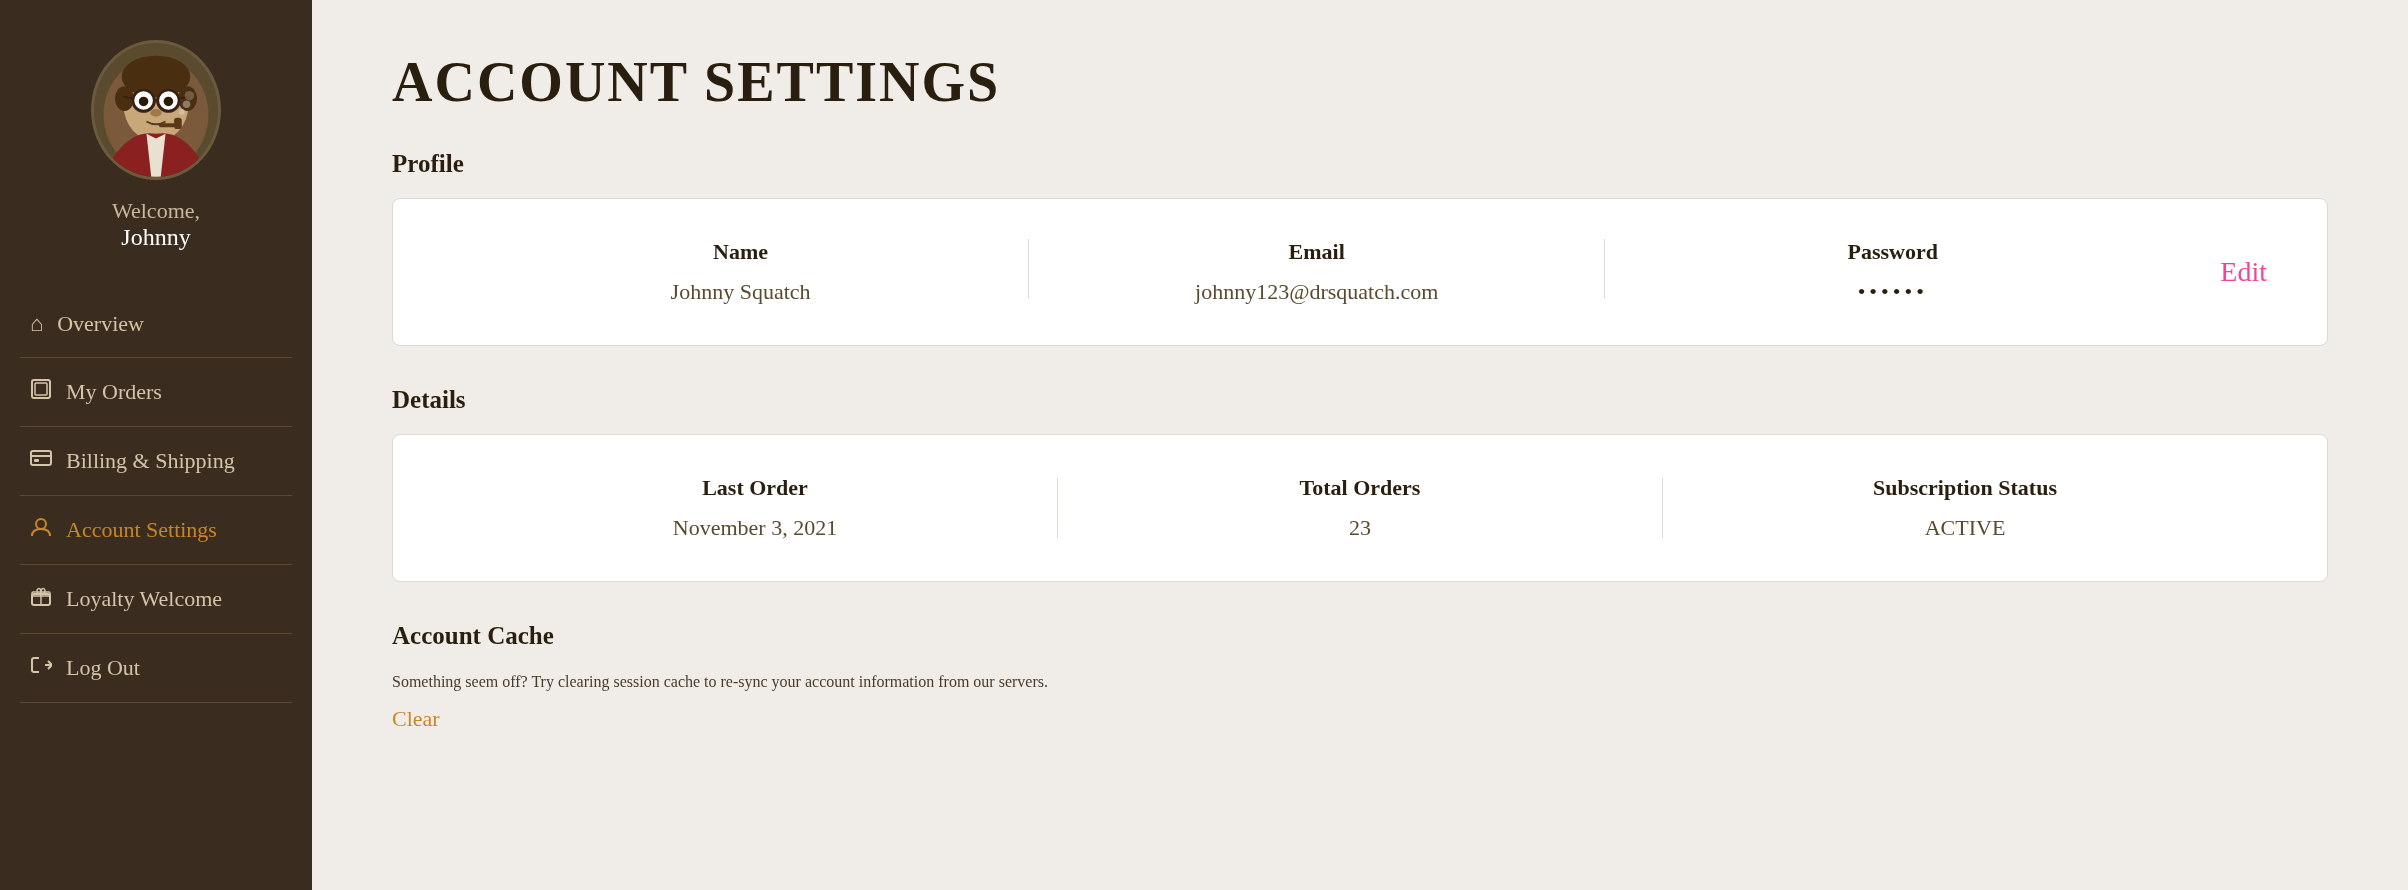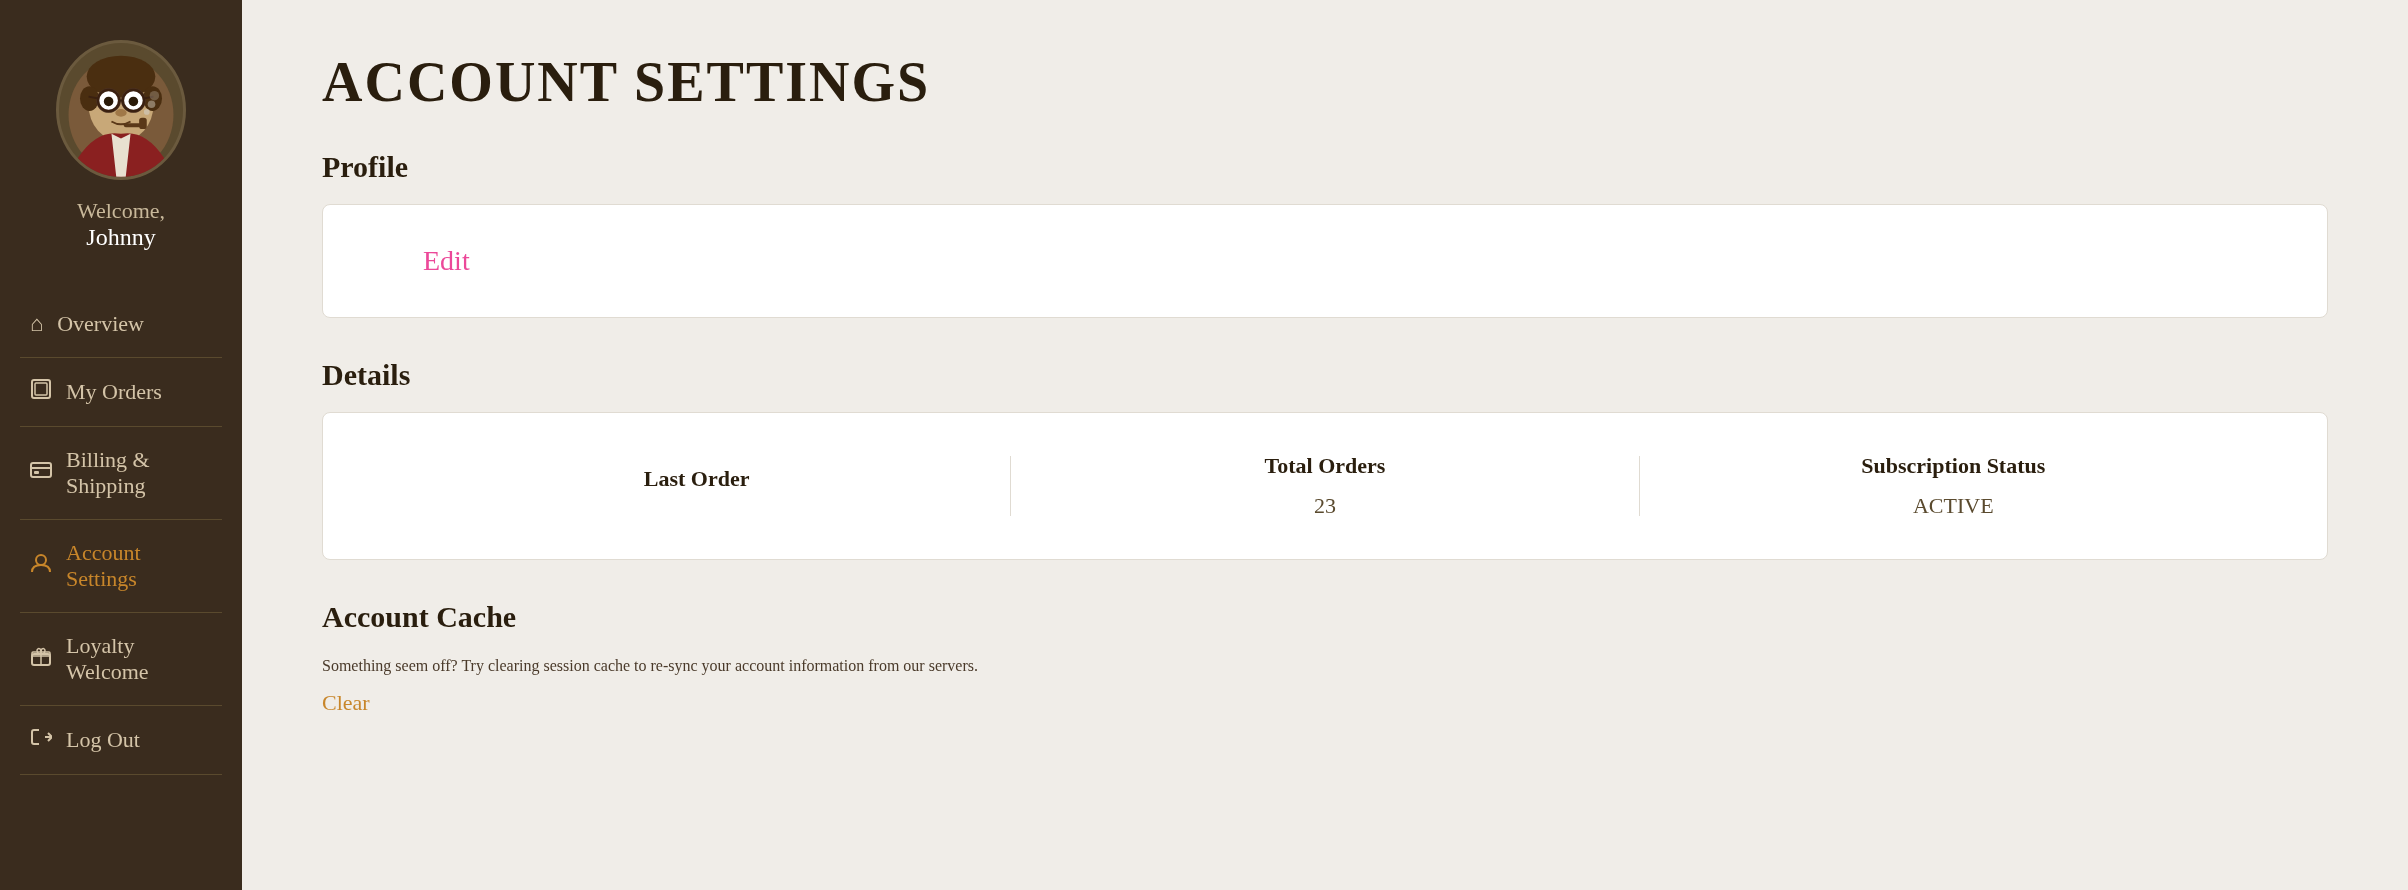"Profile" .section-title { font-size: 30px -> 25px }
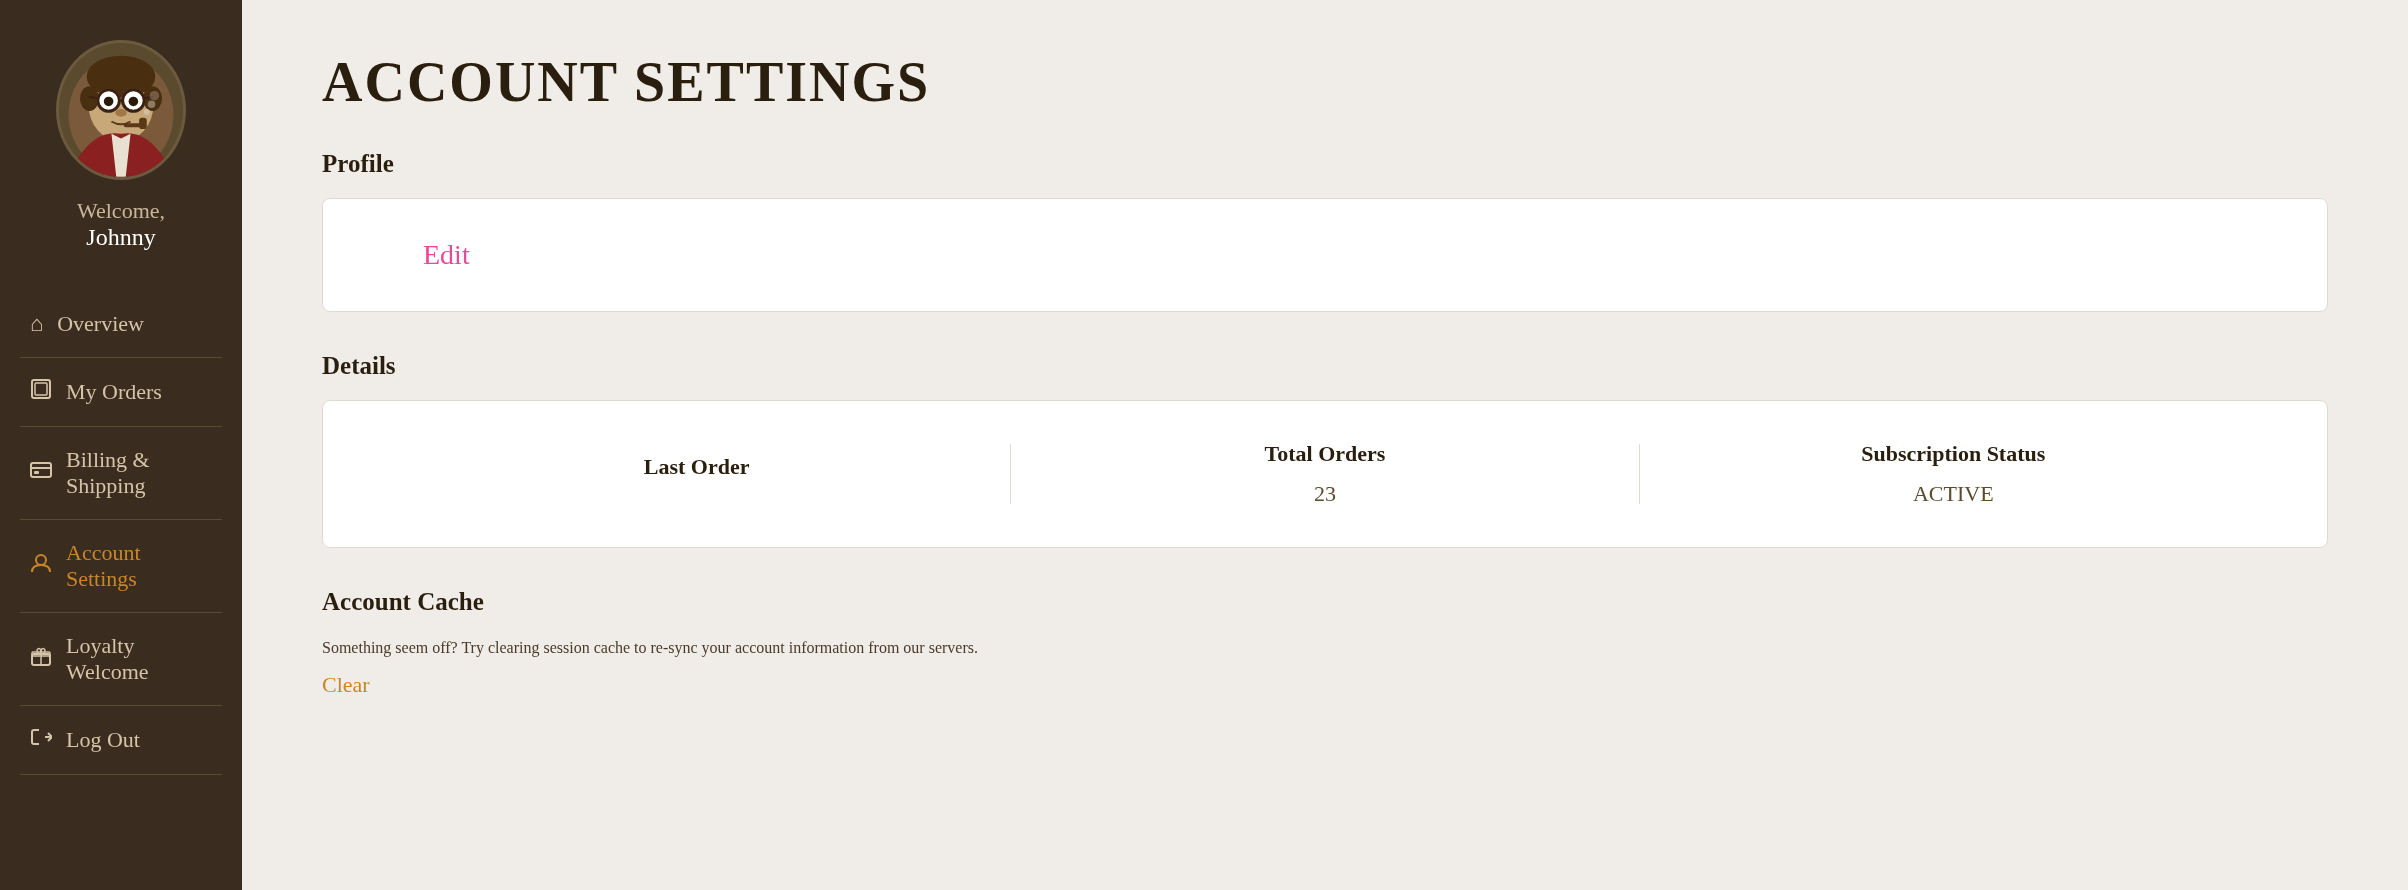"Welcome," .sidebar { width: 242px -> 312px }
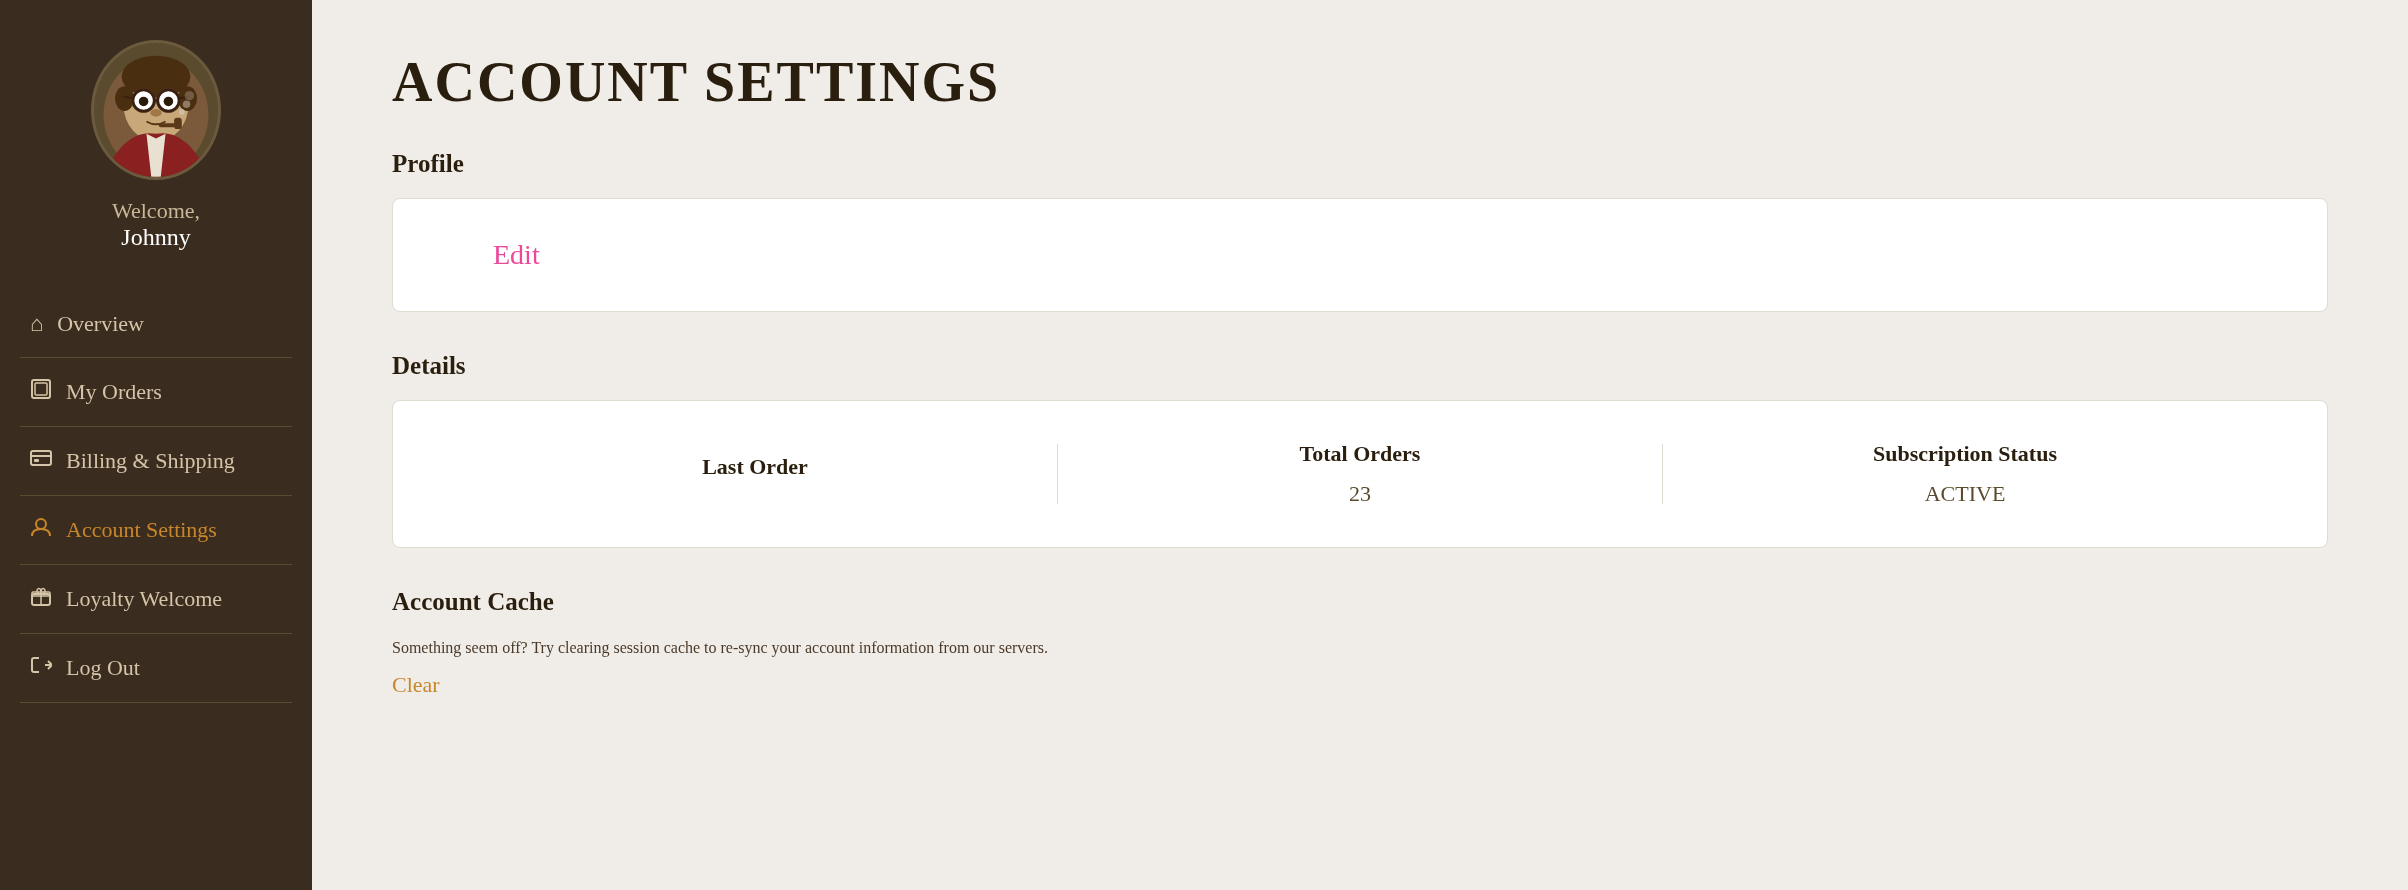"Name" div.profile-cols { html: none -> <div> <div> <div>Name</div> <div>Johnny Squatch</div> </div> <div></div> <div> <div>Email</div> <div>johnny123@drsquatch.com</div> </div> <div></div> <div> <div>Password</div> <div>••••••</div> </div> </div> }
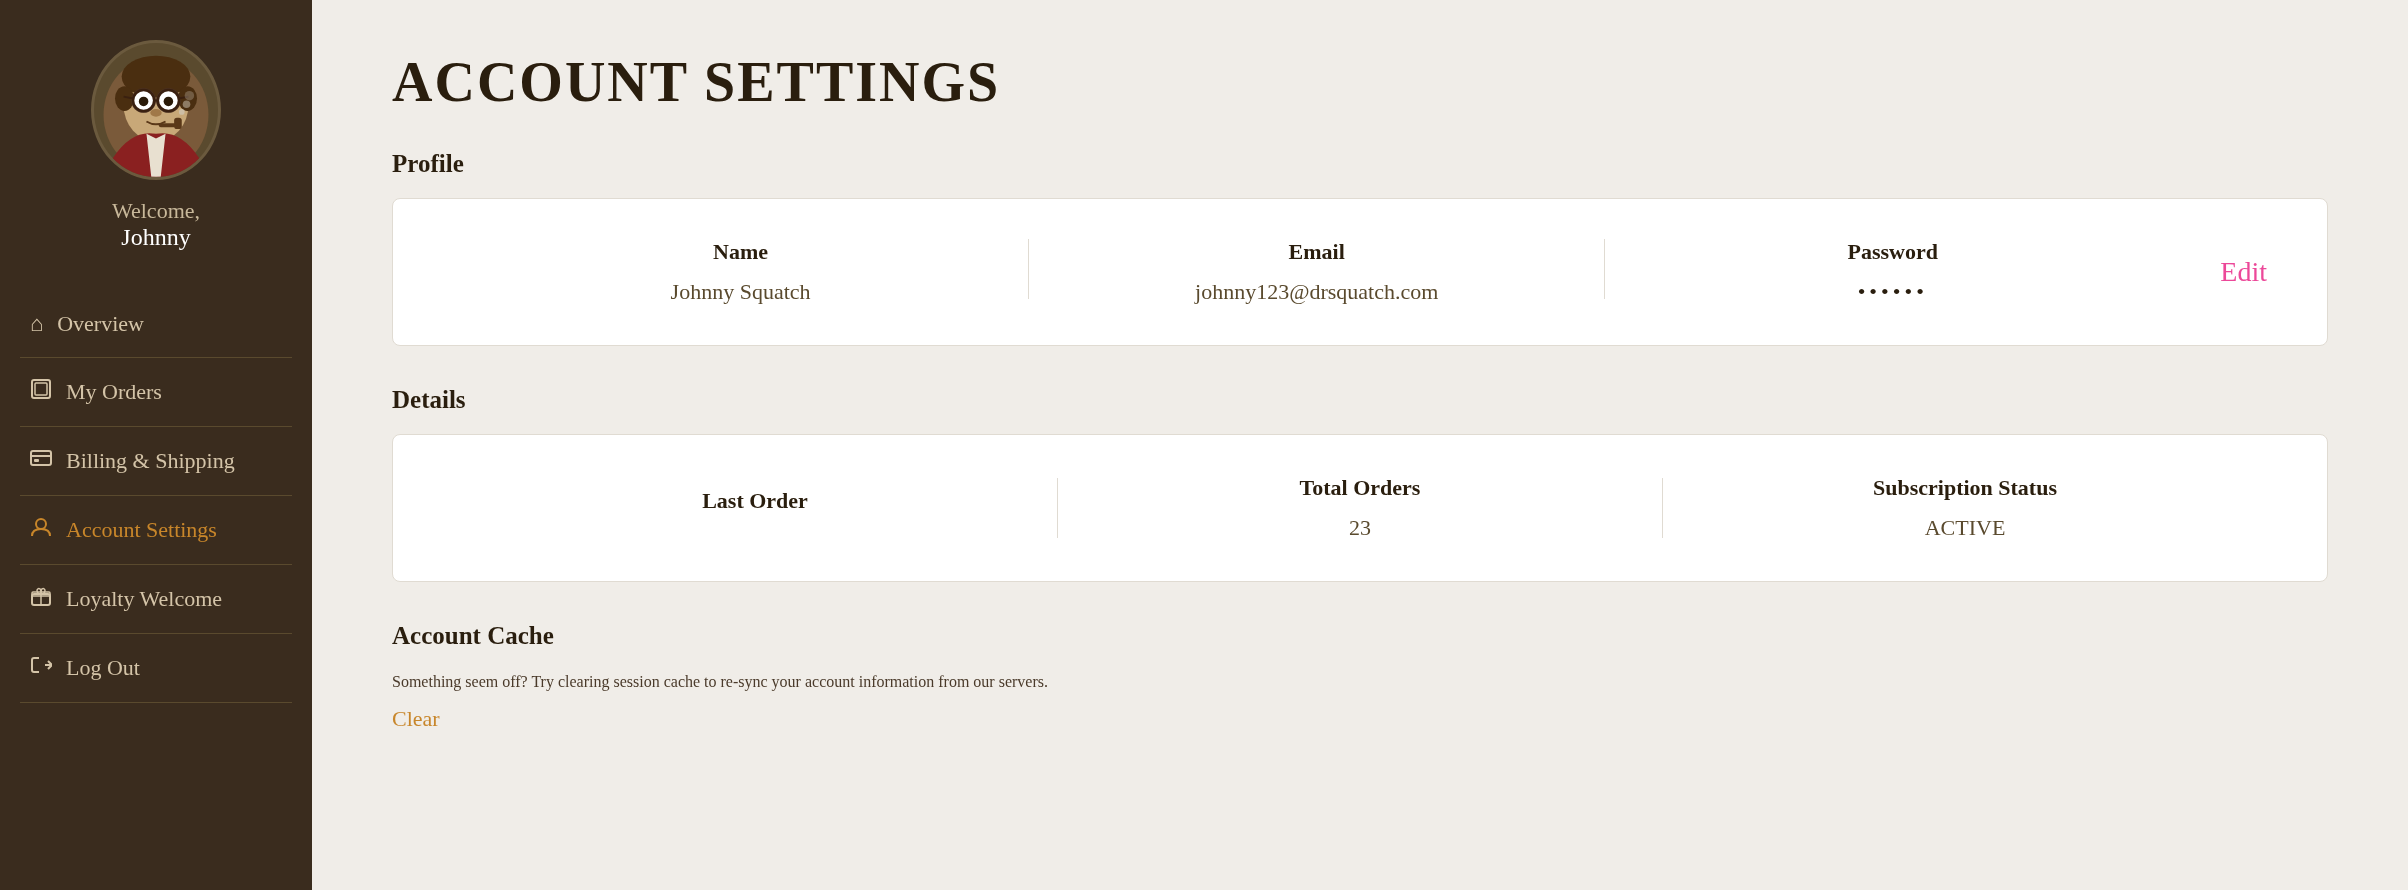"November 3, 2021" div.card-col-value { html: none -> <div>November 3, 2021</div> }
